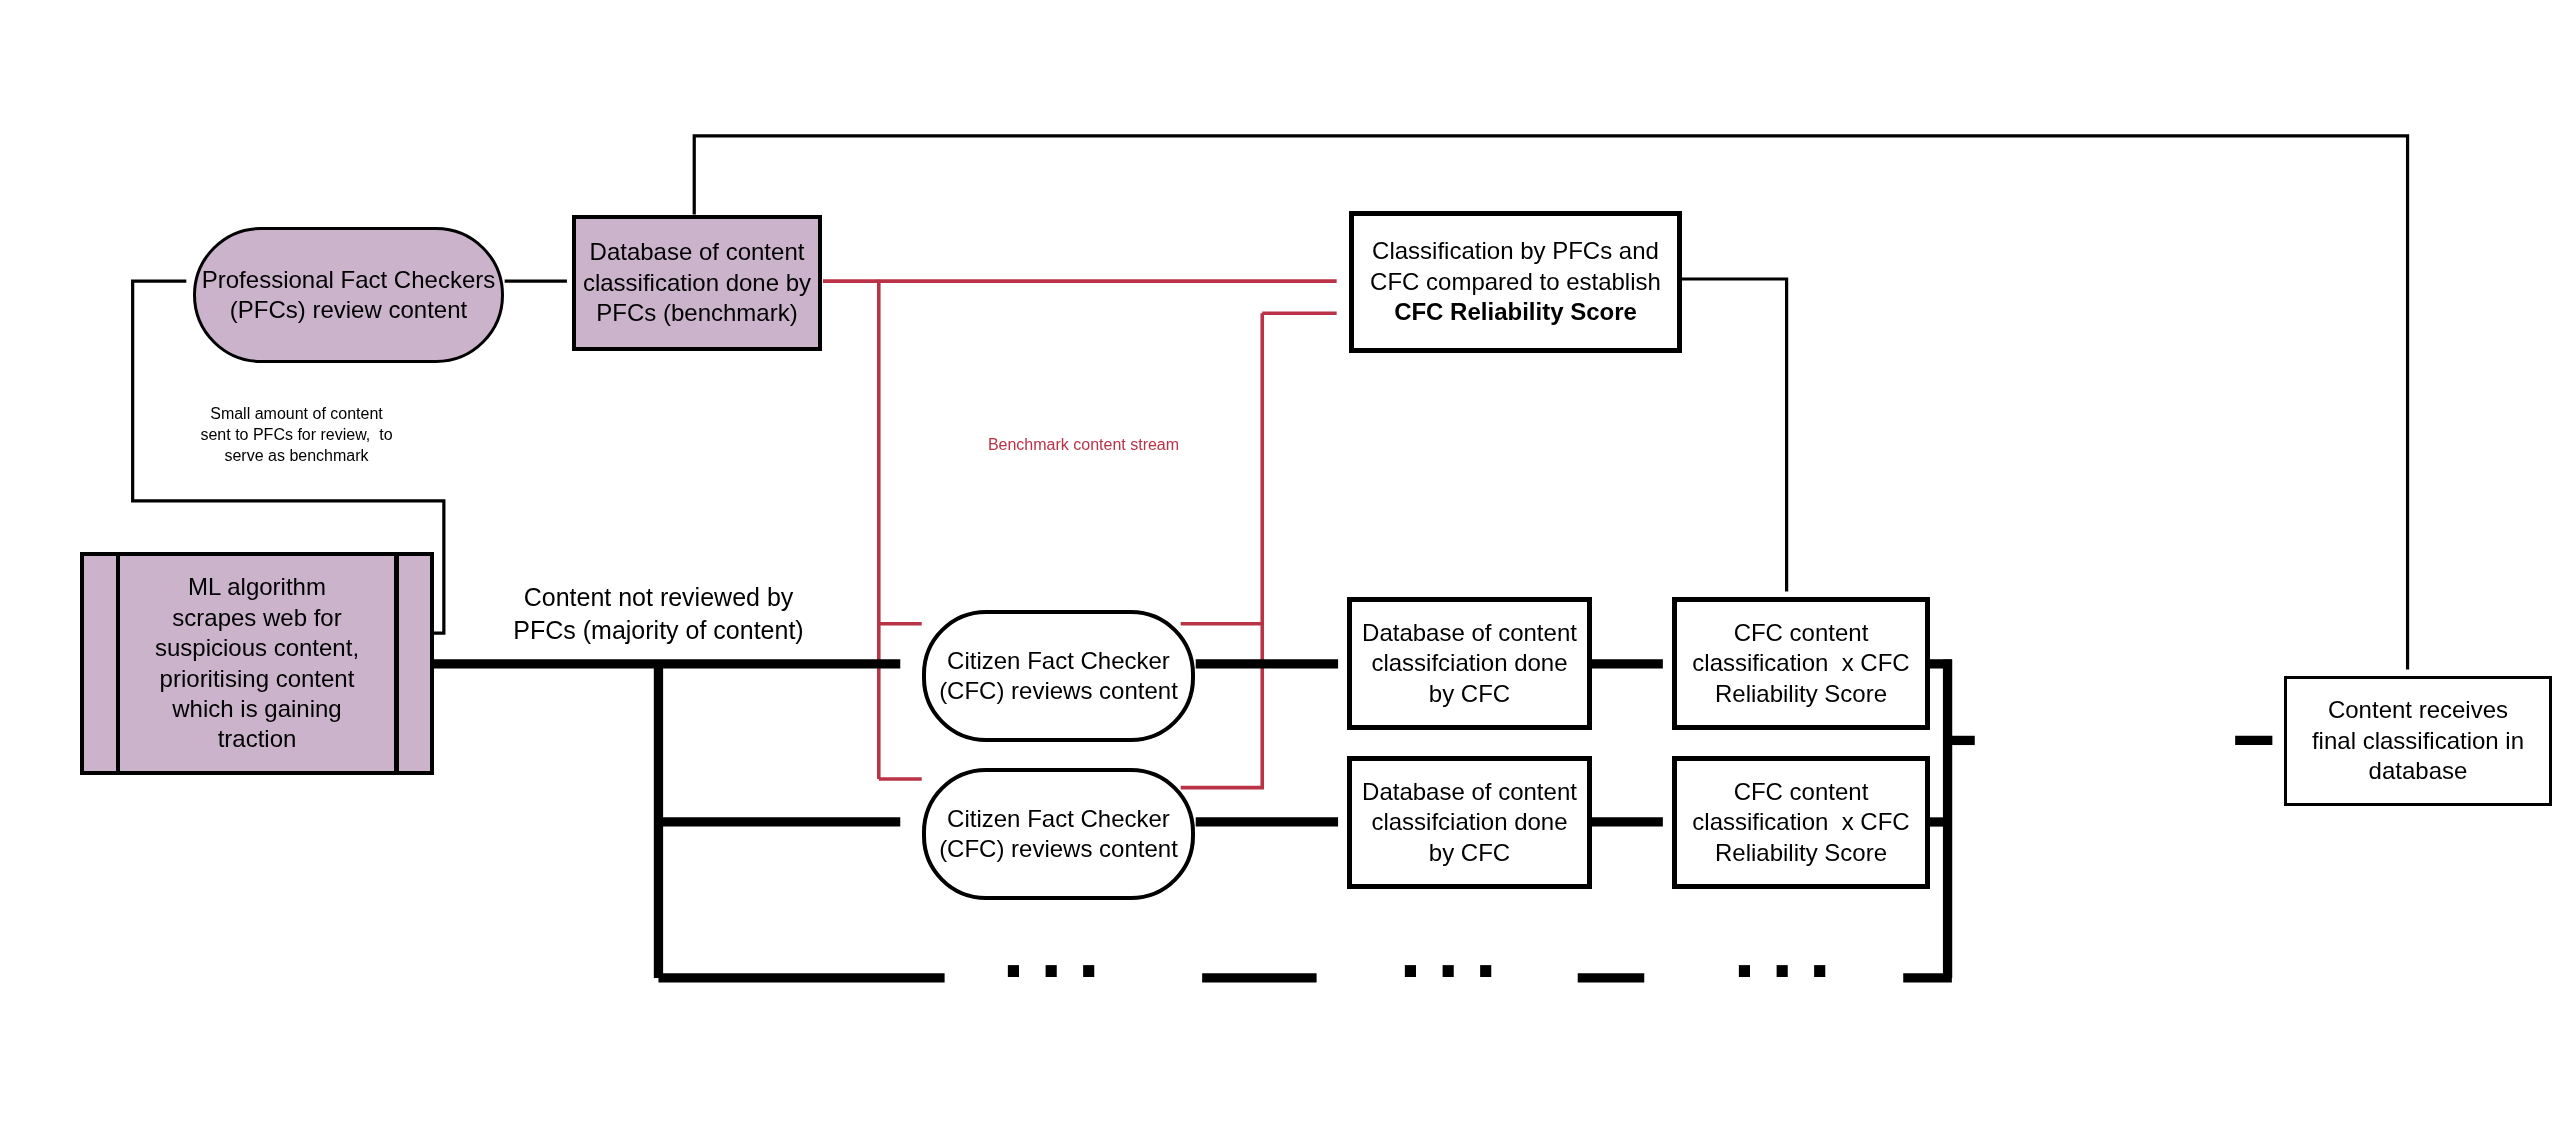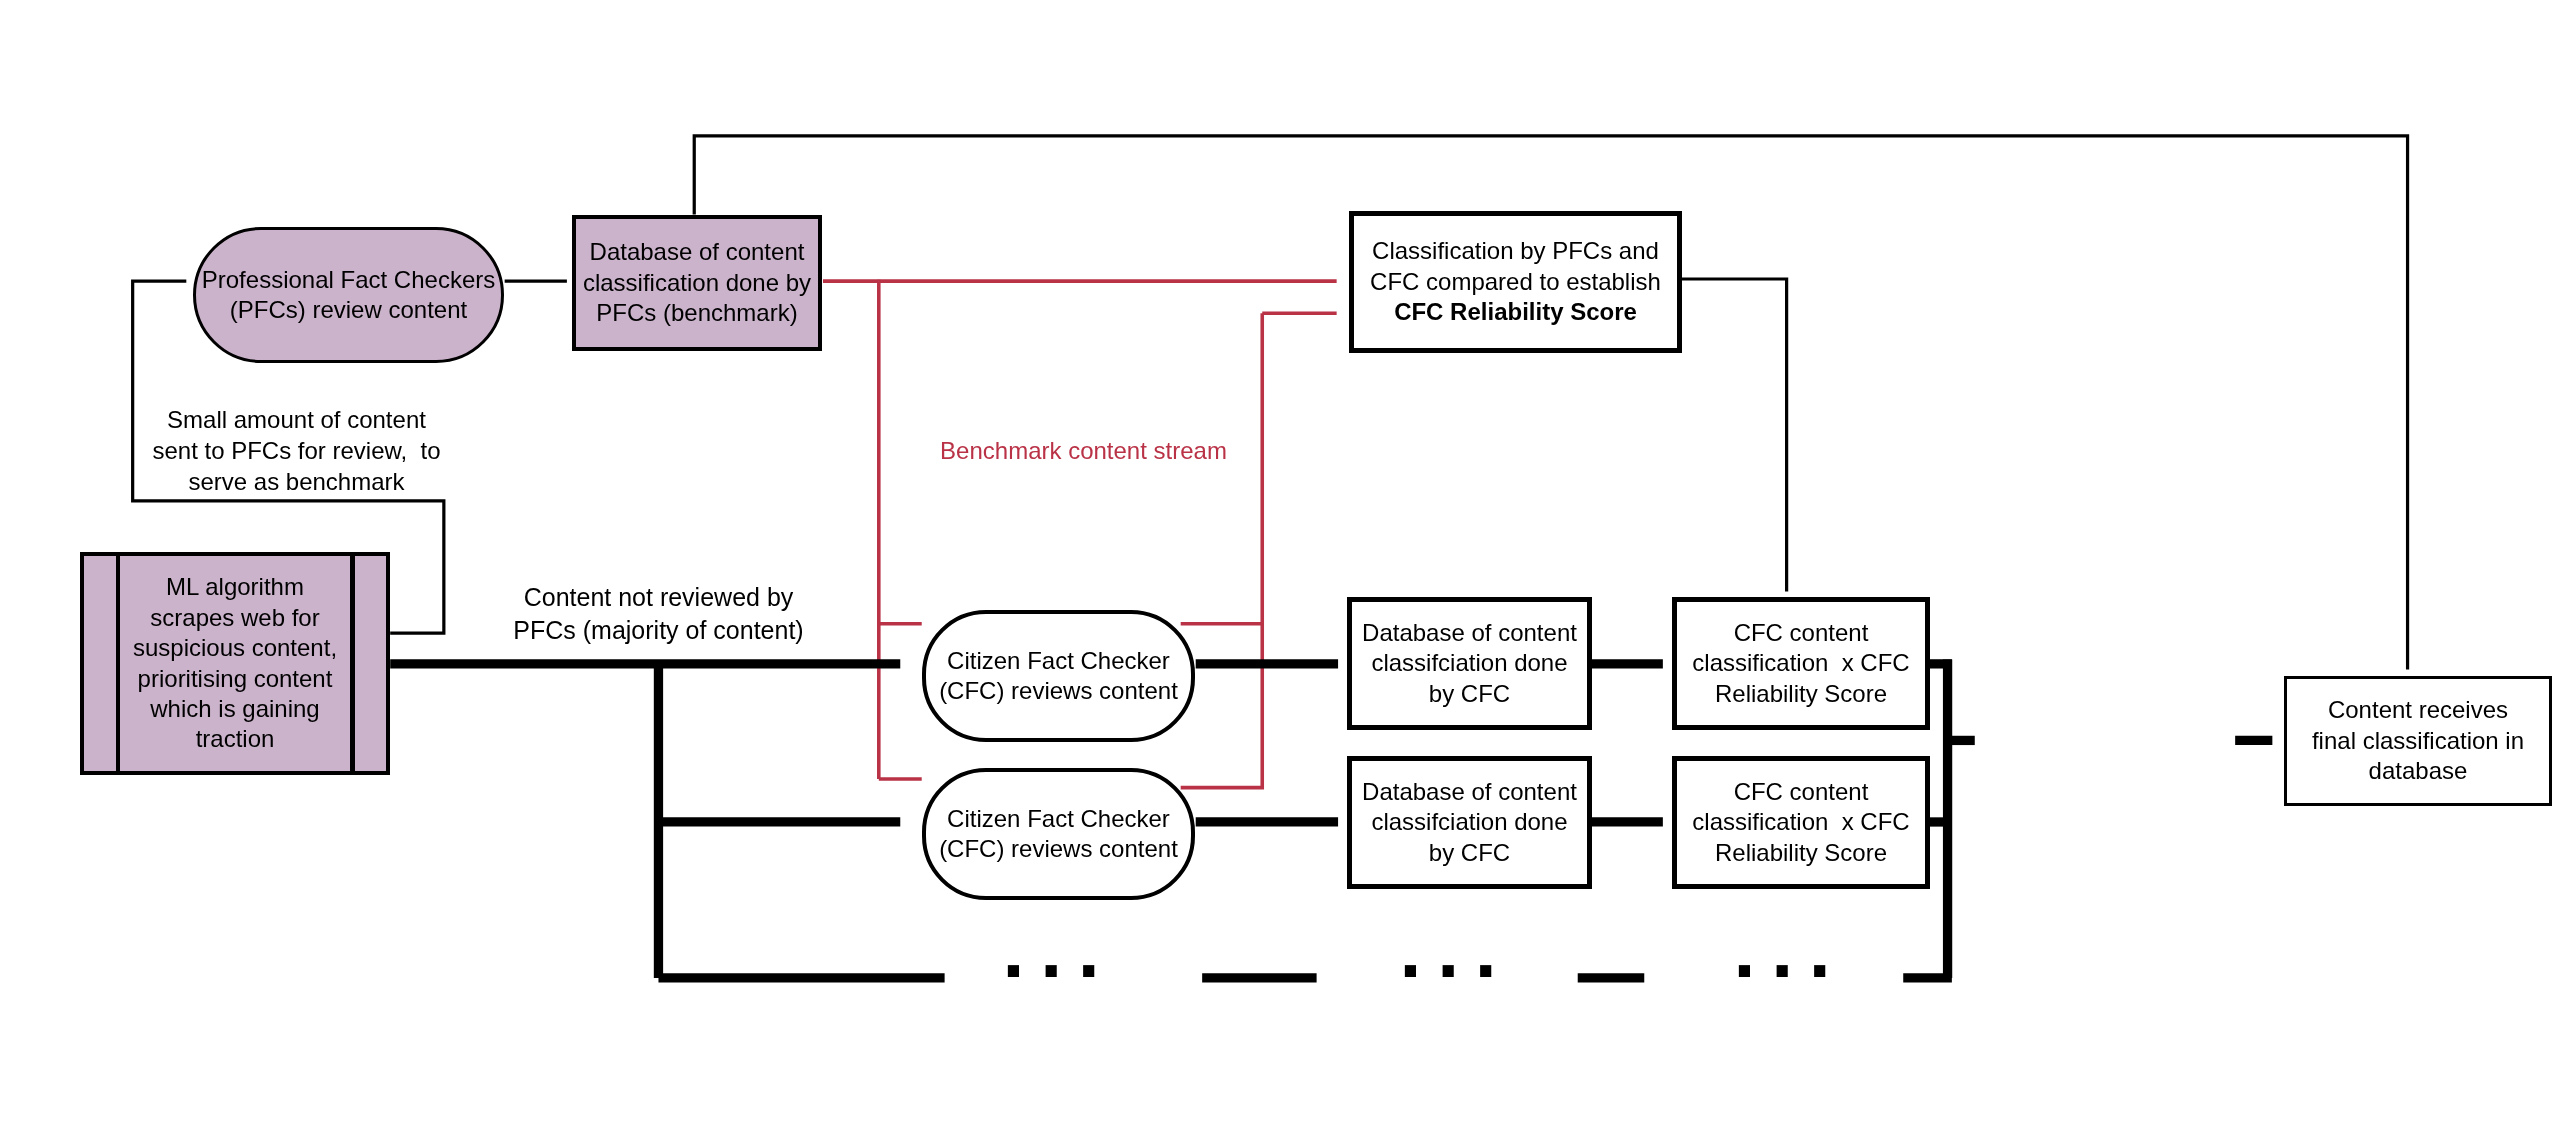"Small amount of content" .label { font-size: 24px -> 16px }
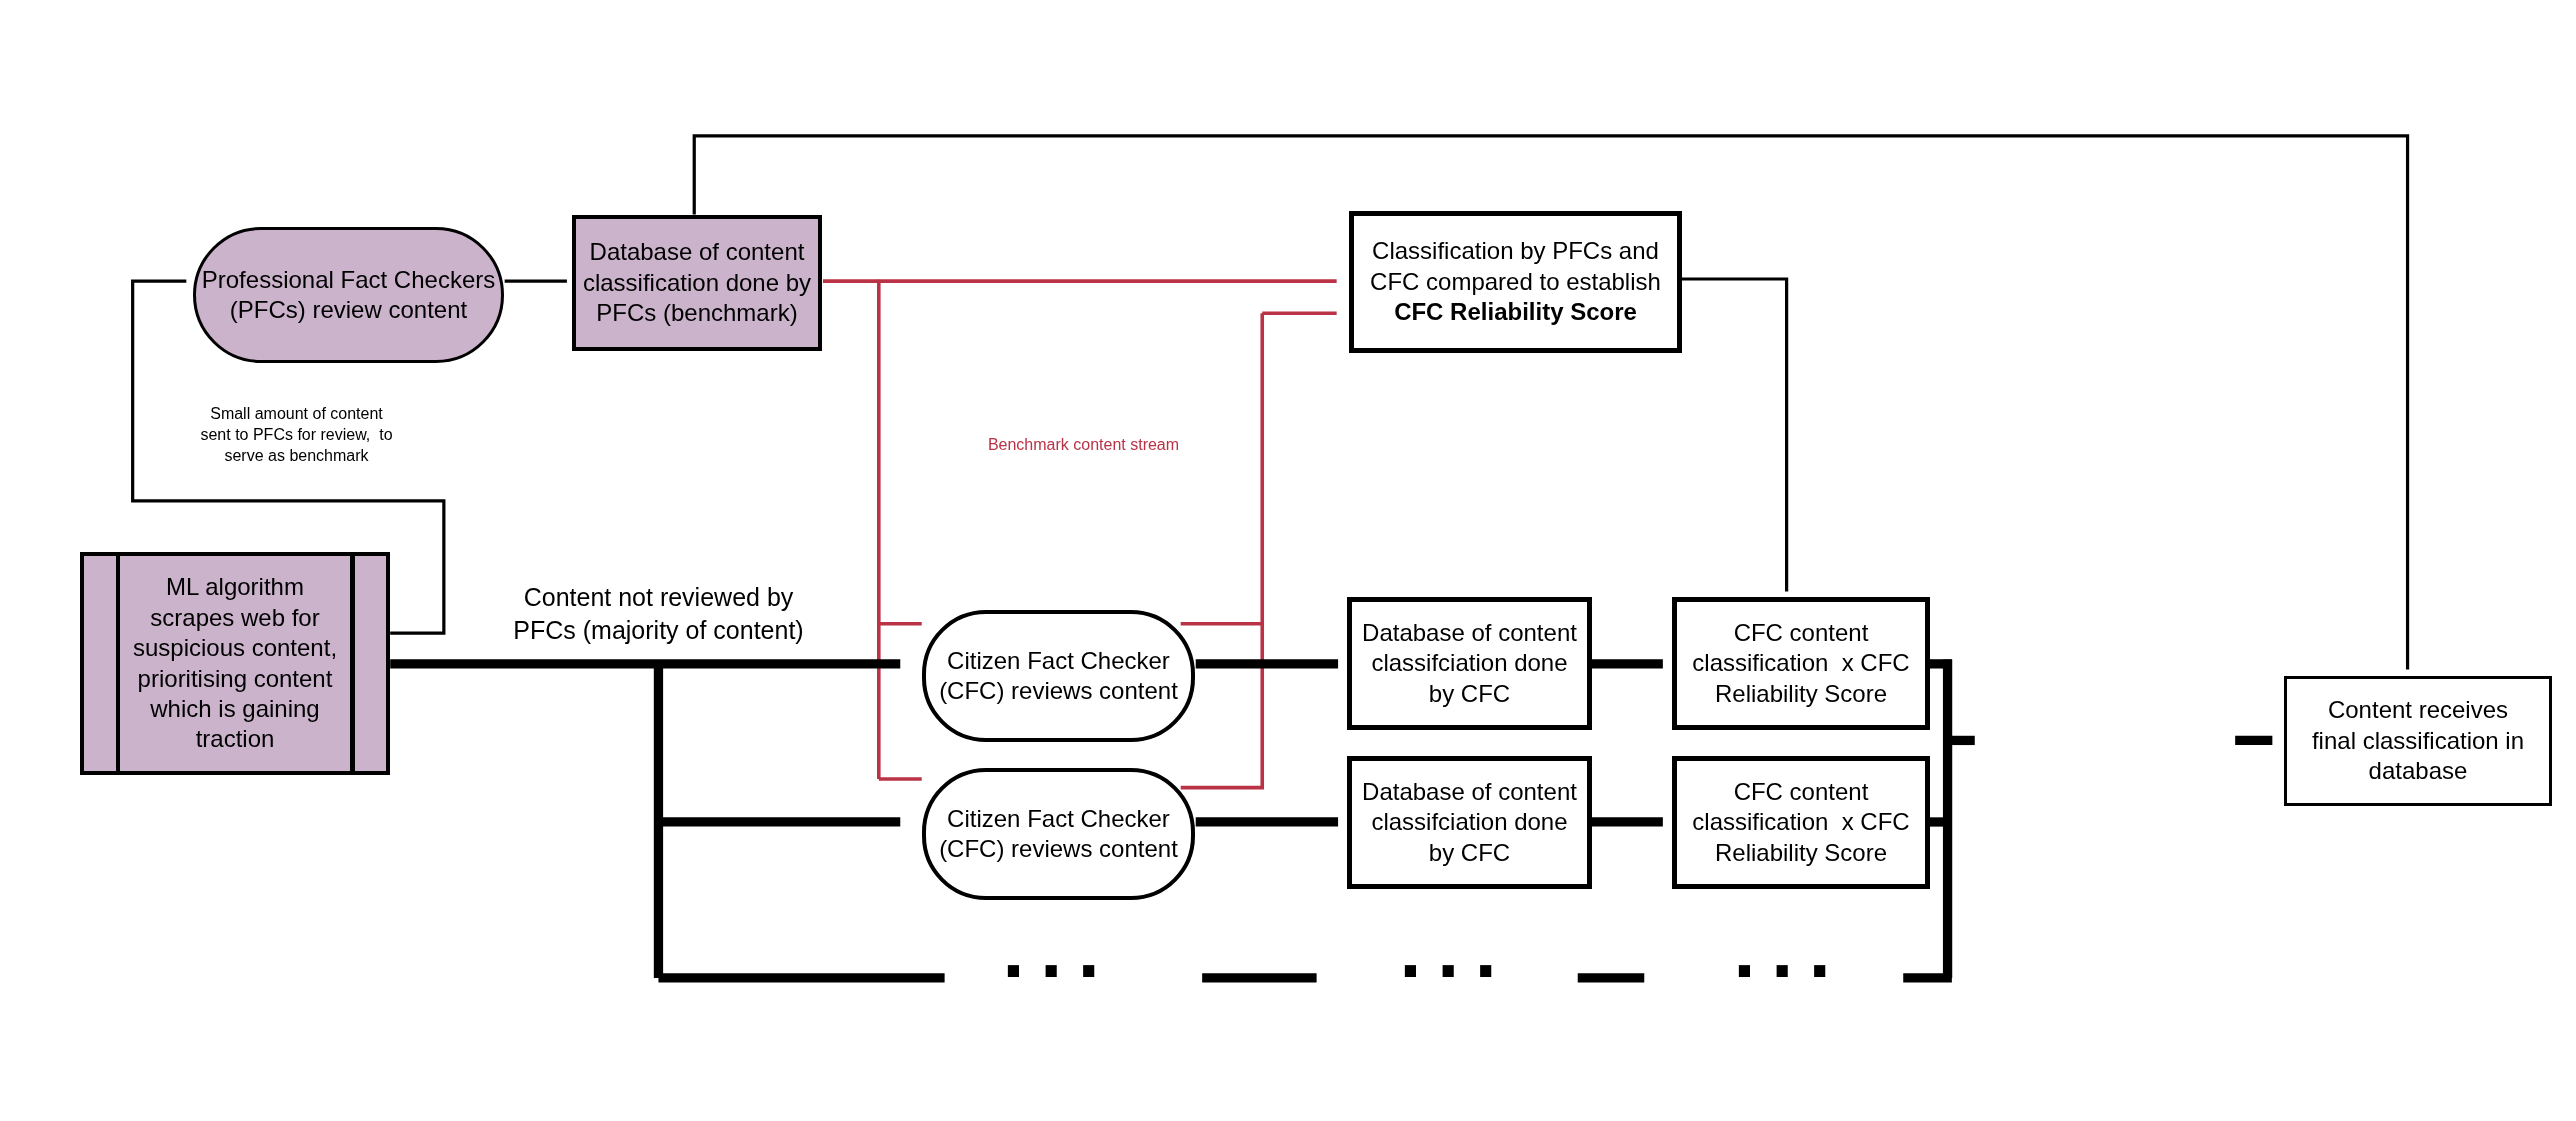"ML algorithm" div.node { width: 310px -> 354px }
